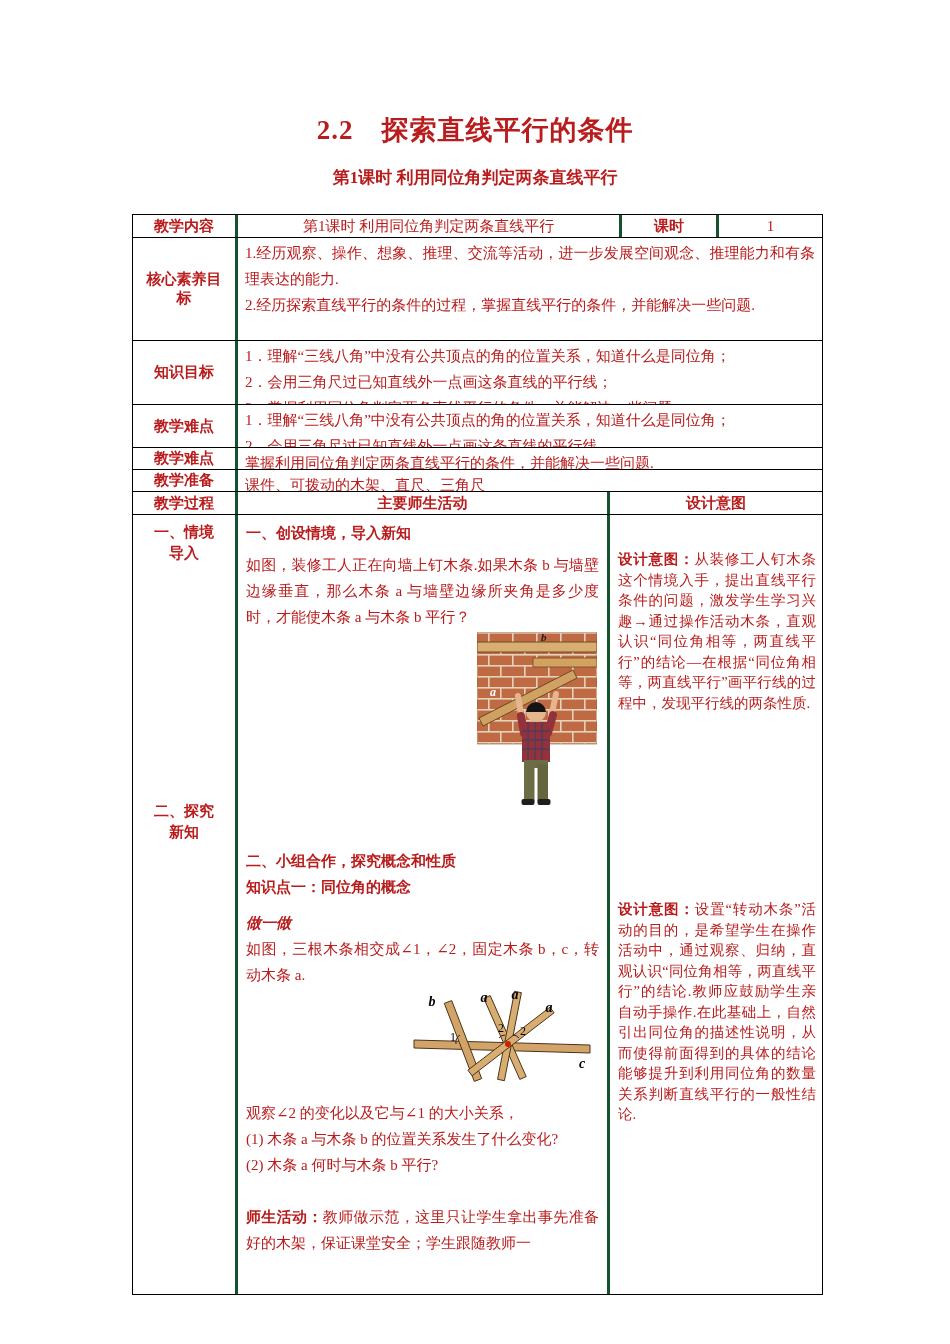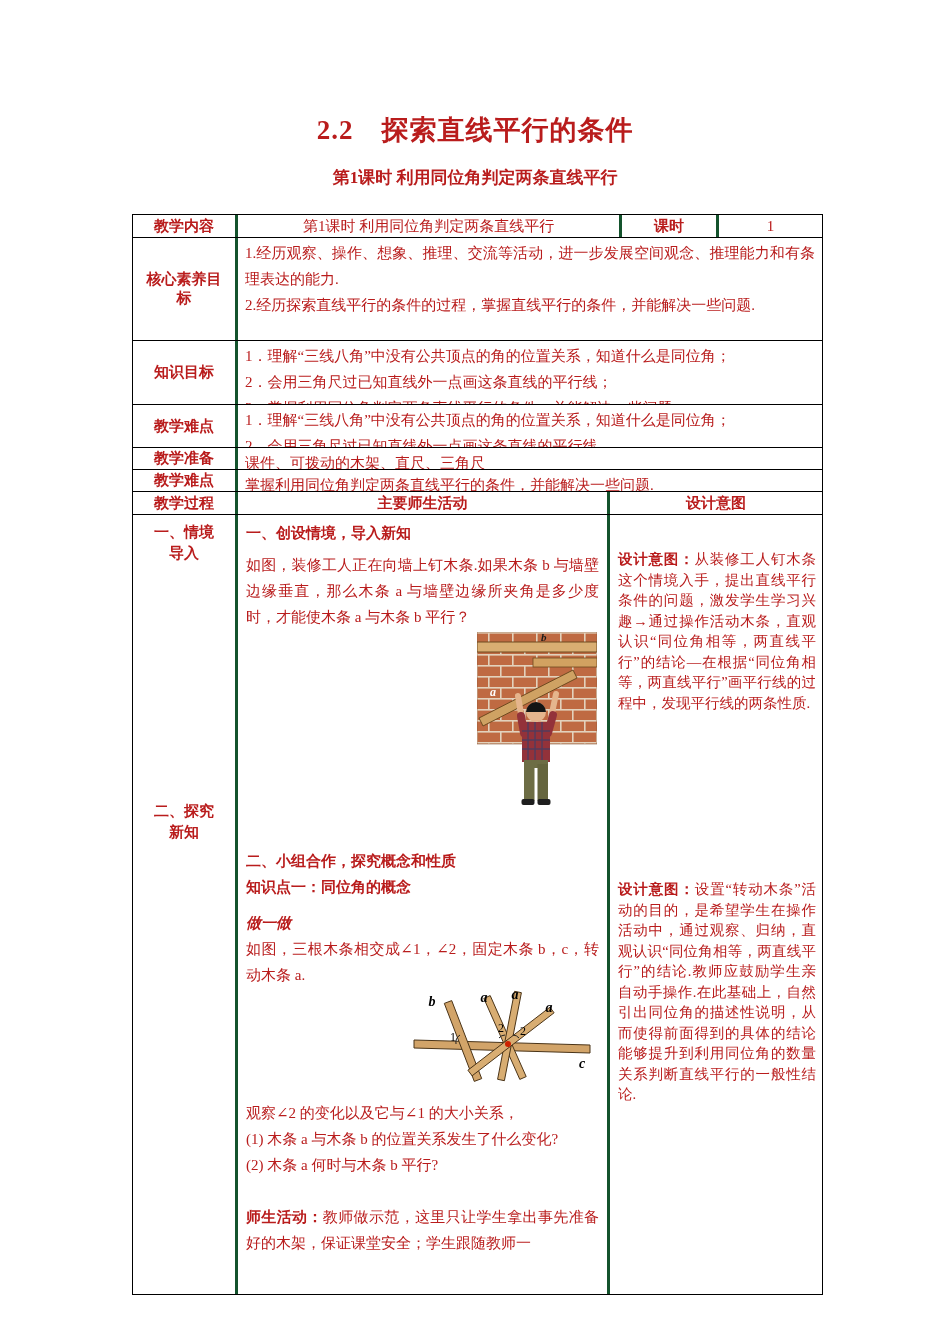"教学准备" div.trow { order: before "教学难点" -> after "教学难点" }
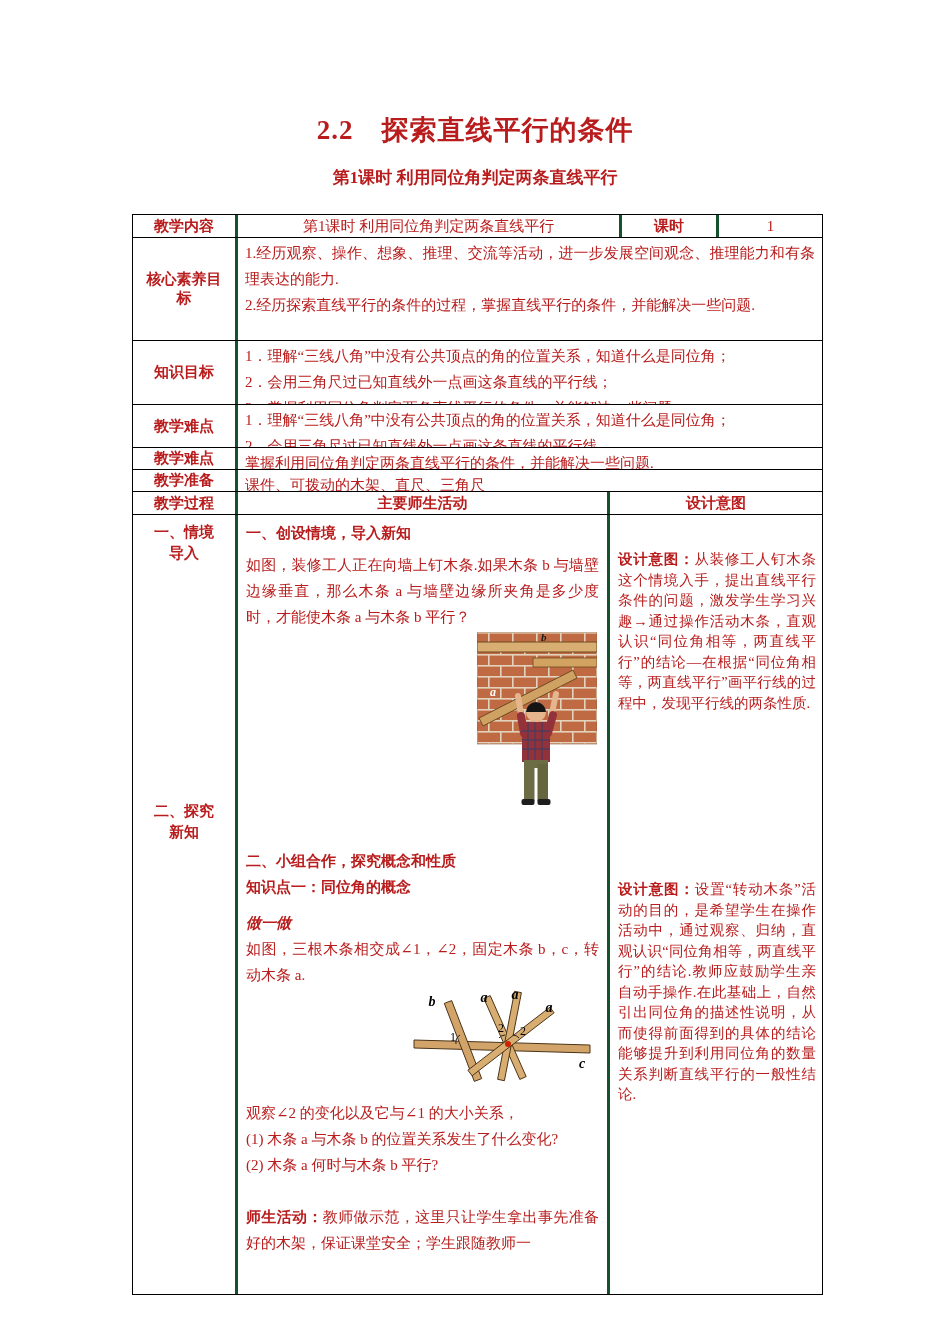"设计意图：设置“转动木条”活动的目的，是希望学生在操作活动中，通过观察、归纳，直" .intent-2 { top: 364px -> 384px }
